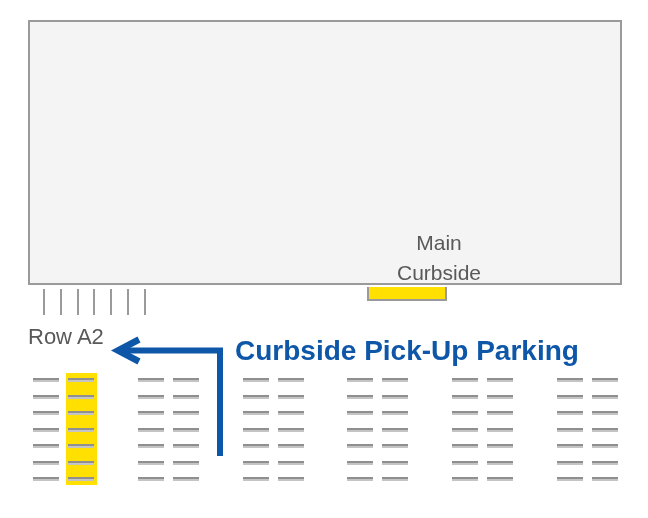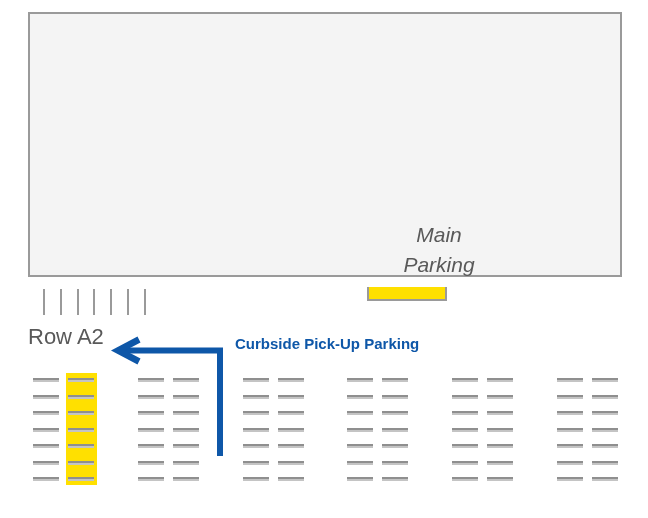"Main" .building { font-style: italic -> none; top: 12px -> 20px }
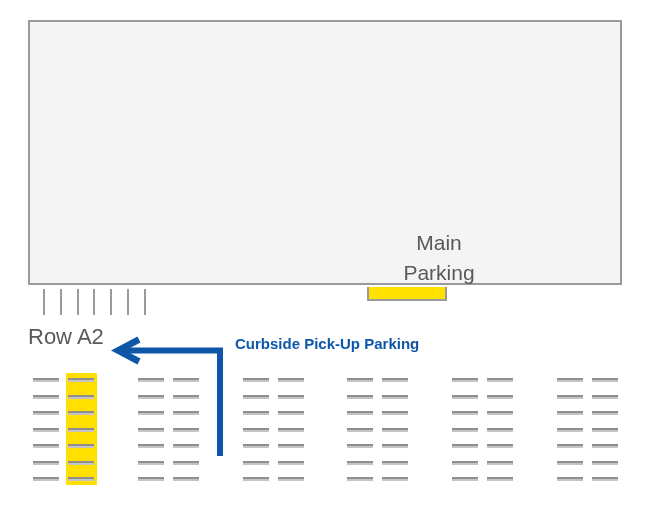"Parking" span { text: Parking -> Curbside }
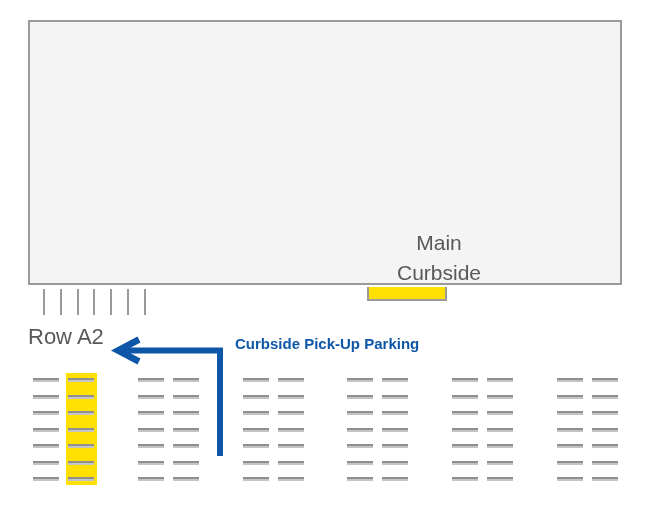"Curbside Pick-Up Parking" .parking-label { font-size: 15px -> 28px }
